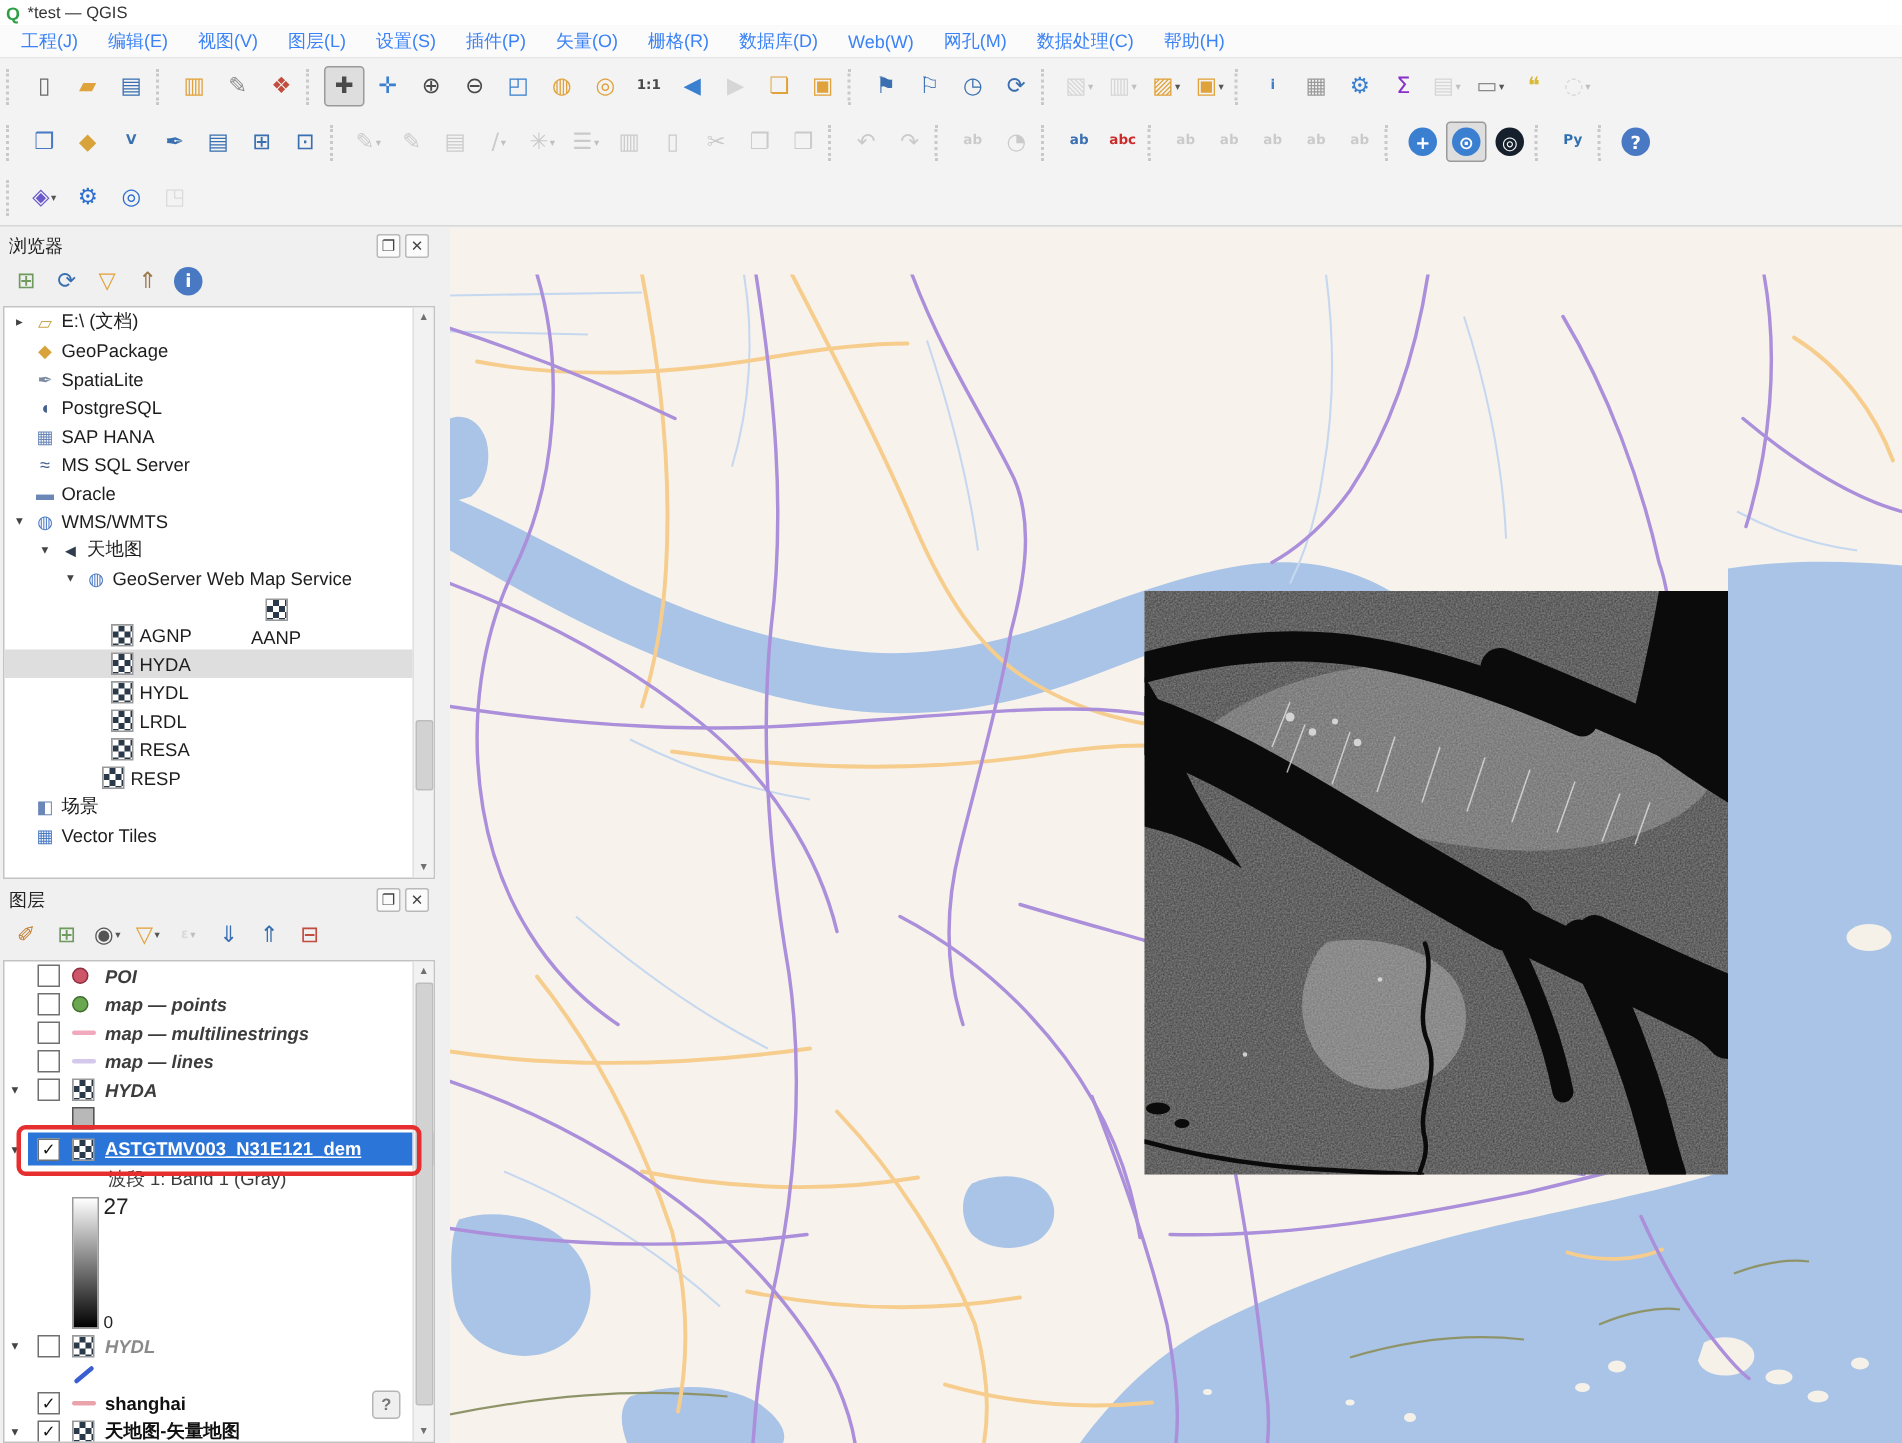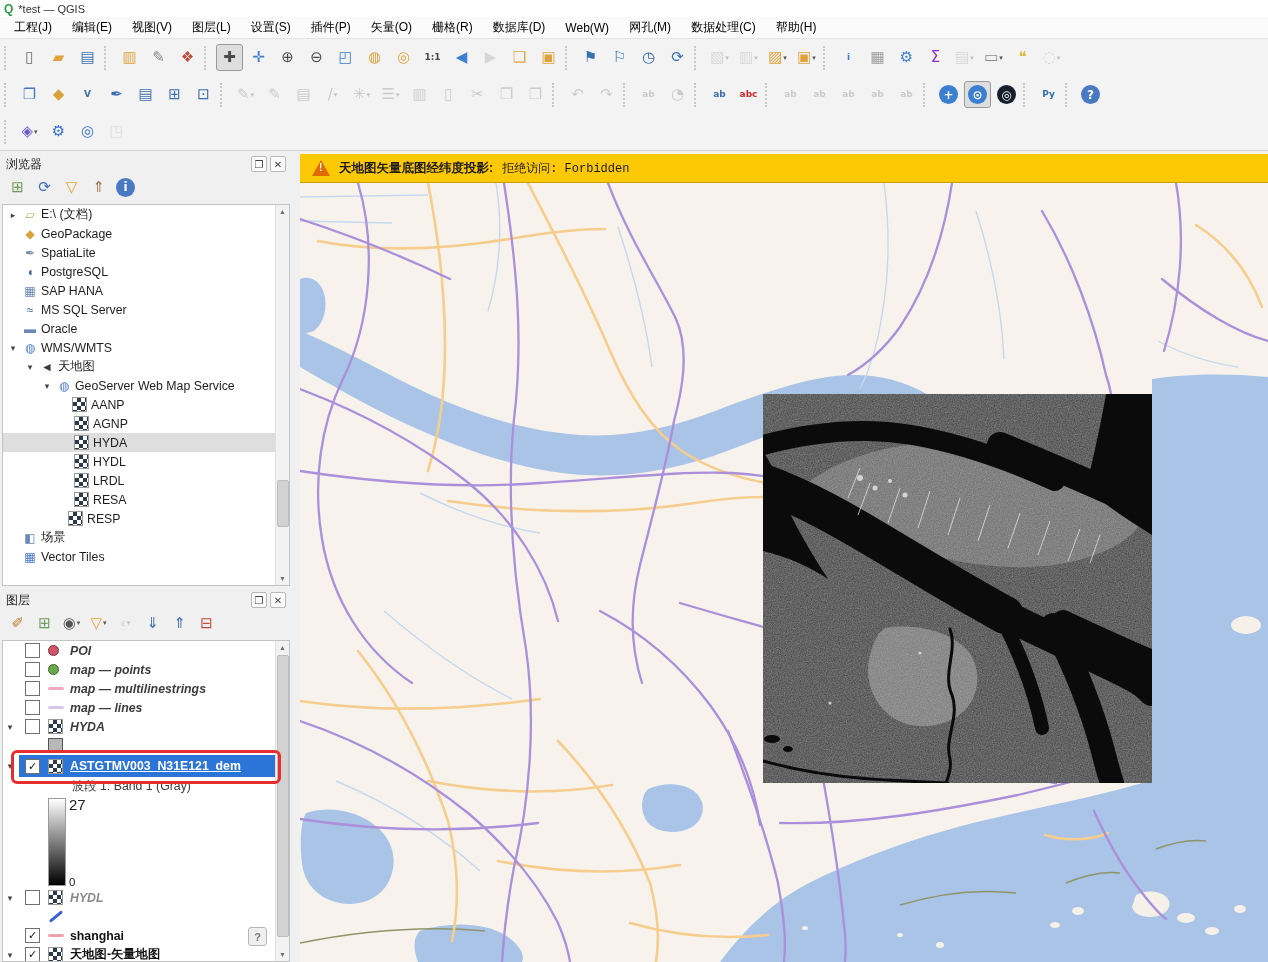"工程(J)" .menuitem { color: #000000 -> #3b82f6 }
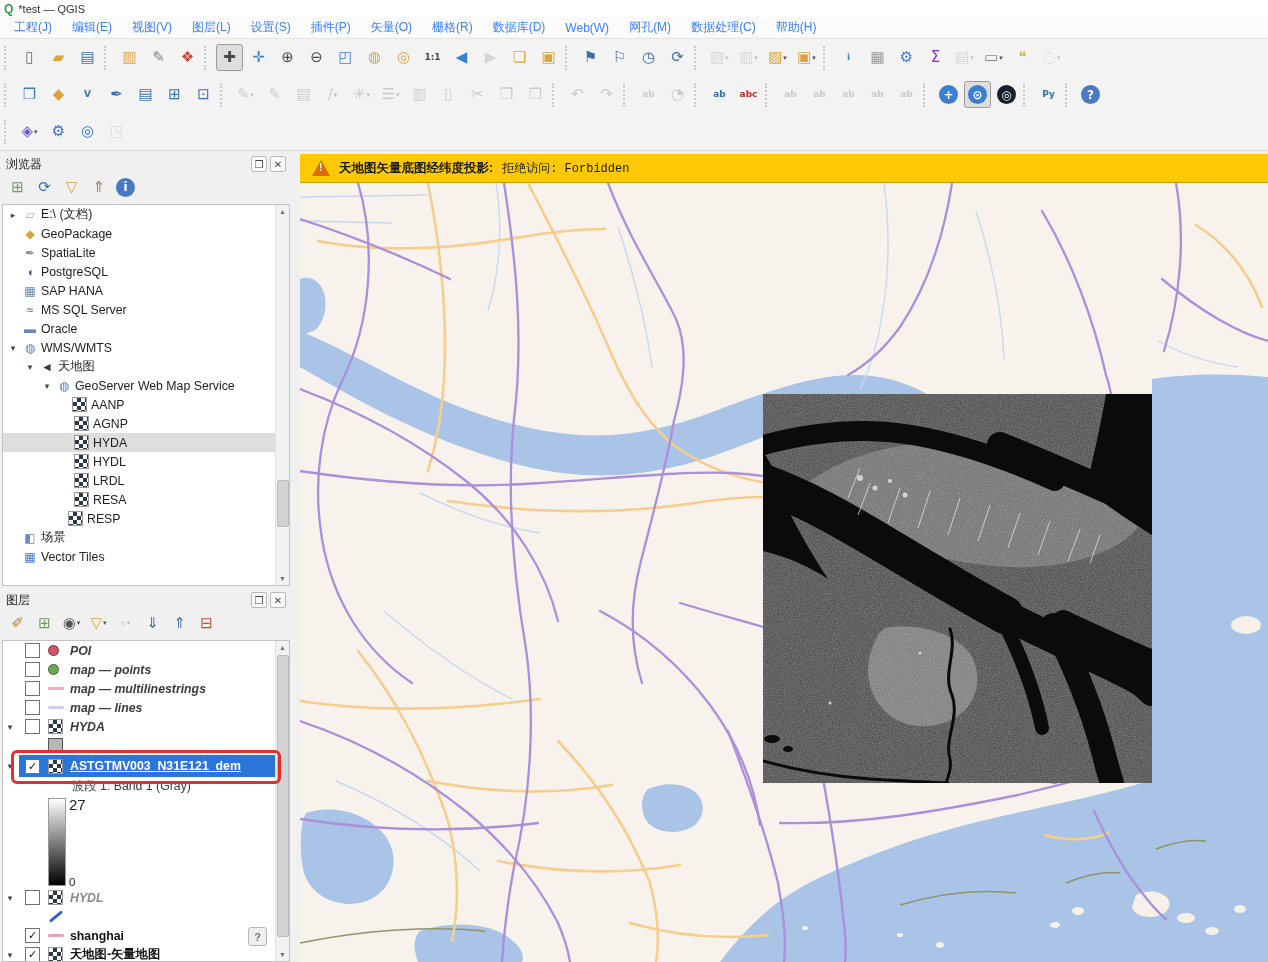"天地图矢量底图经纬度投影:" div.msgbar { html: <div> <span></span> <span>天地图矢量底图经纬度投影:</span> <span>拒绝访问: Forbidden</span> </div> -> none }
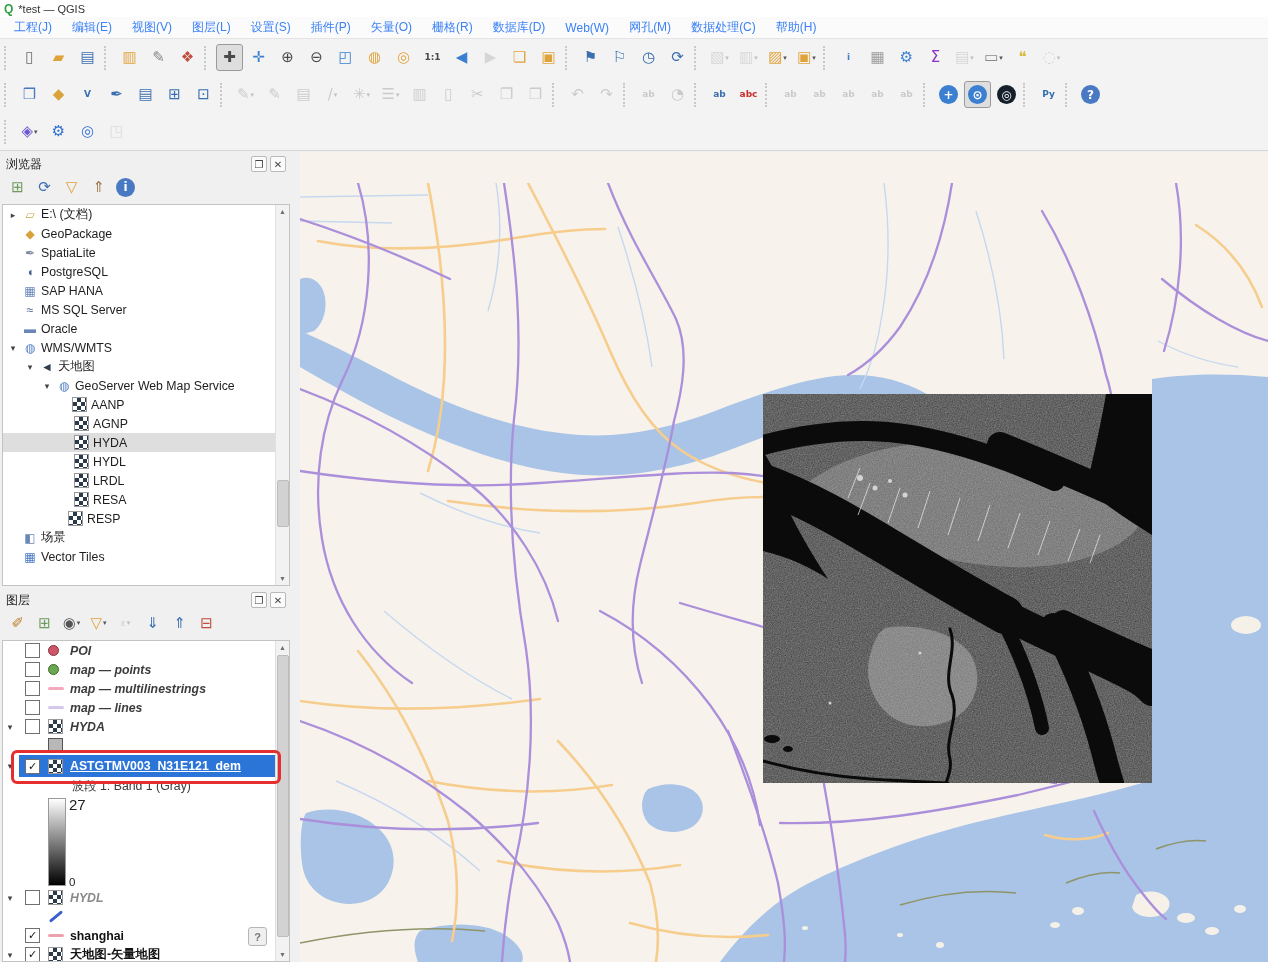"AANP" div.trow { flex-direction: none -> column; padding-left: 53px -> 76px }
